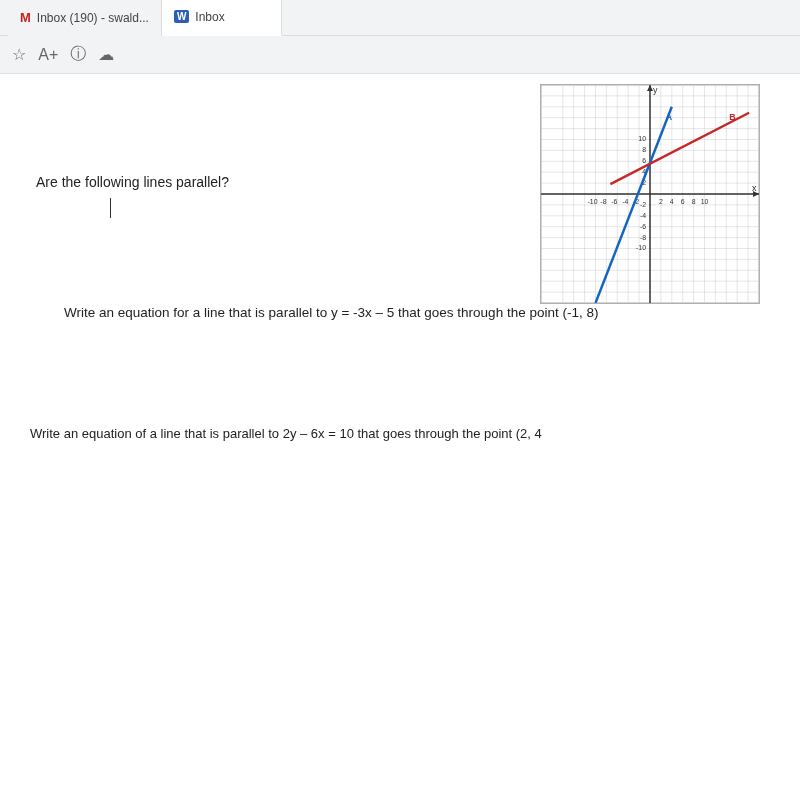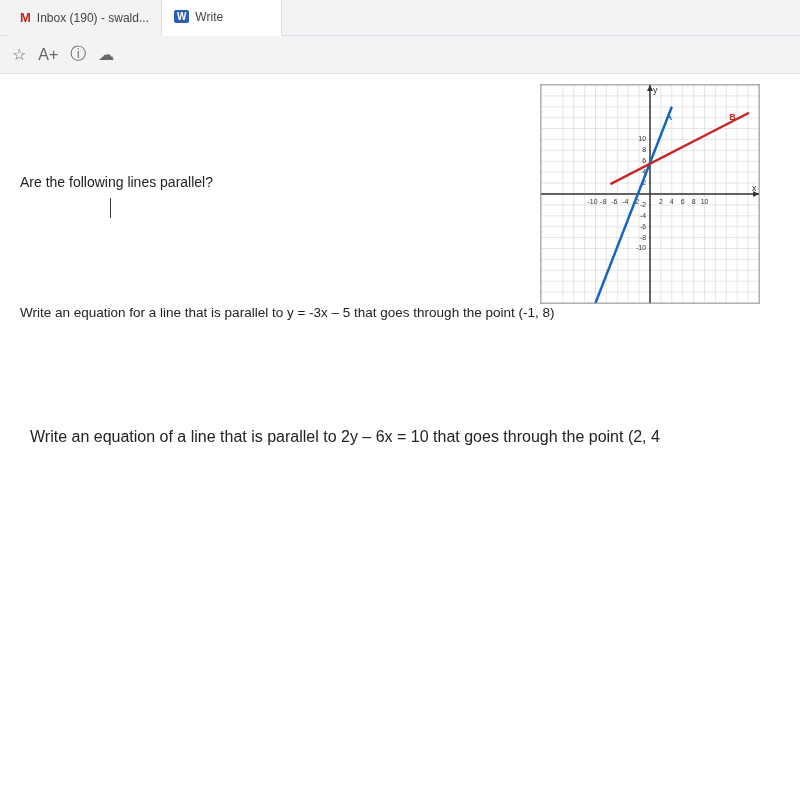"Write" span { text: Write -> Inbox }
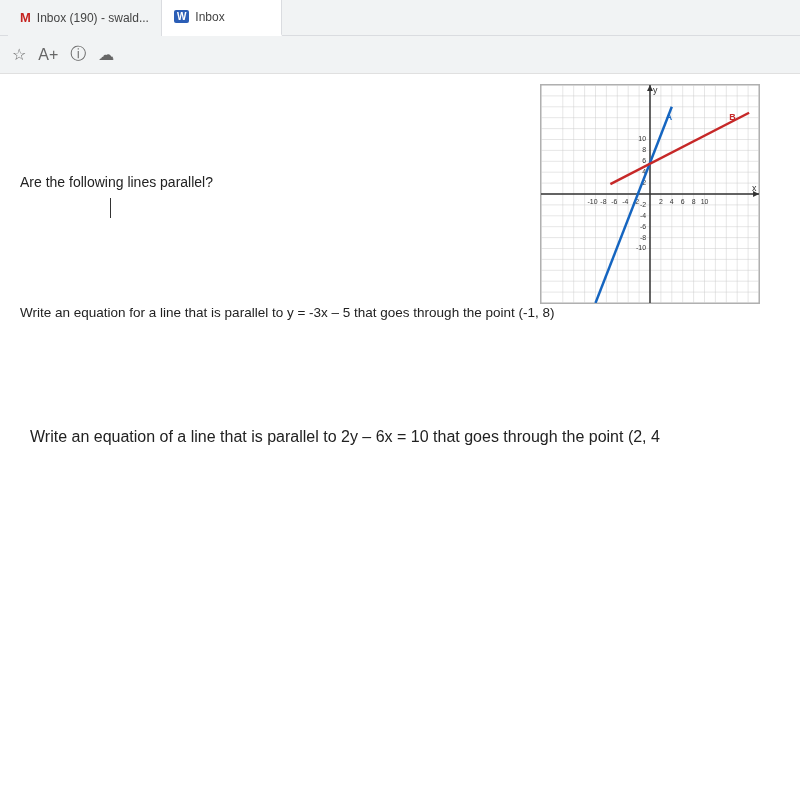"Are the following lines parallel?" .question-line { margin-left: none -> 16px }
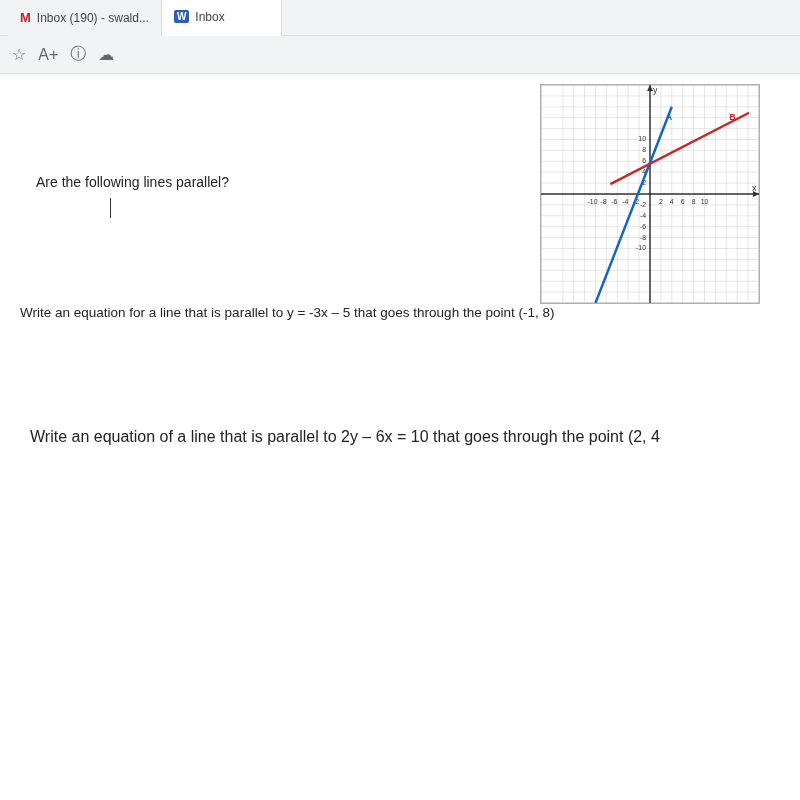"Write an equation for a" .write-equation-1 { margin-left: none -> 44px }
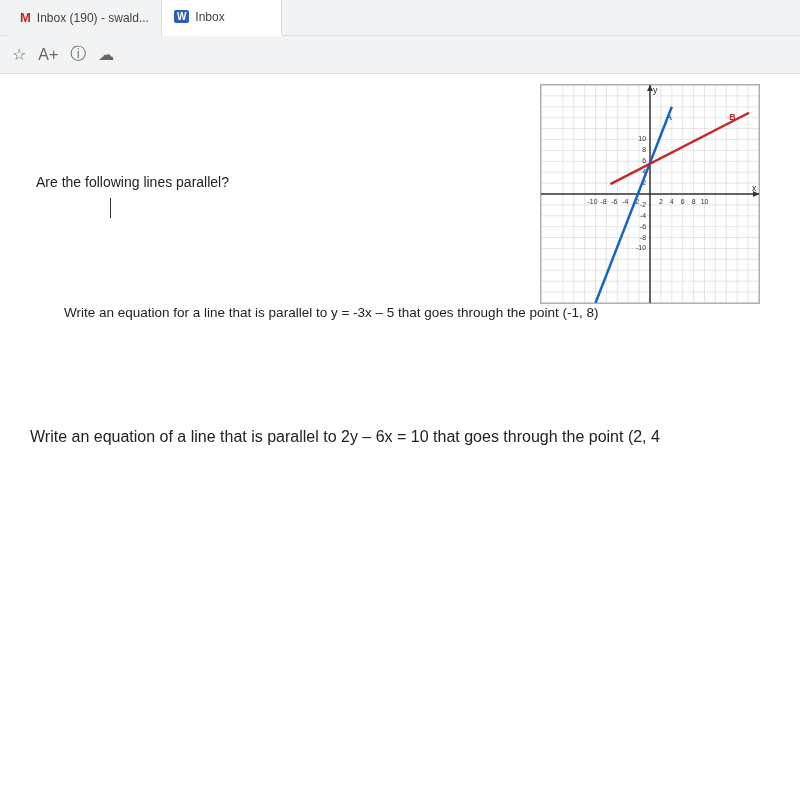"Write an equation of a" .write-equation-2 { font-size: 16px -> 13px }
